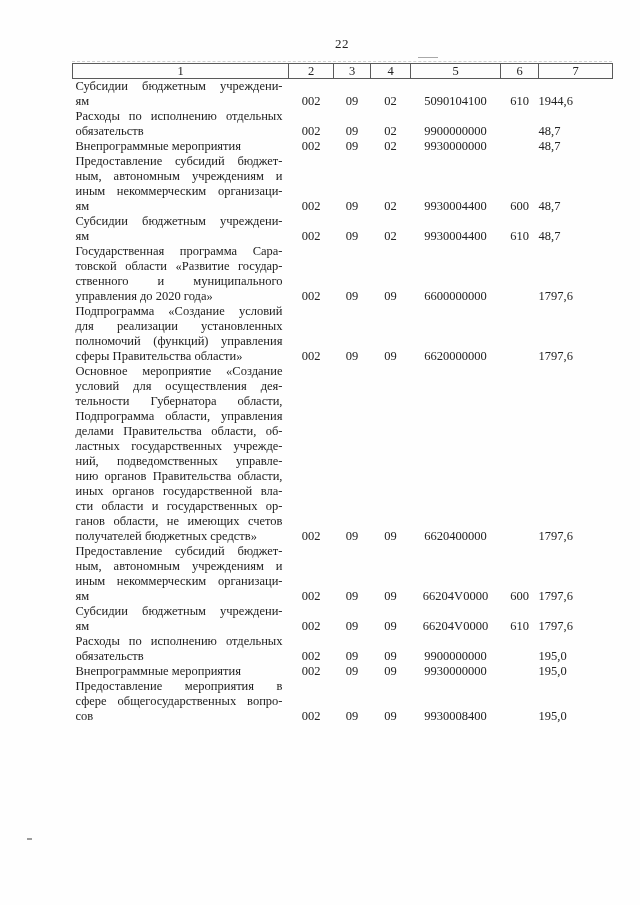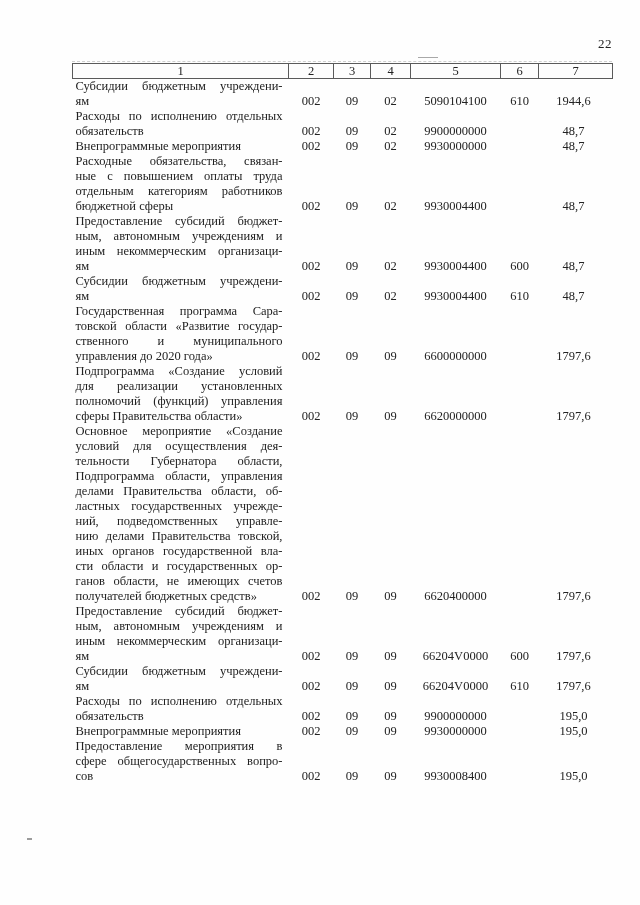"22" .page-number { text-align: right -> center }
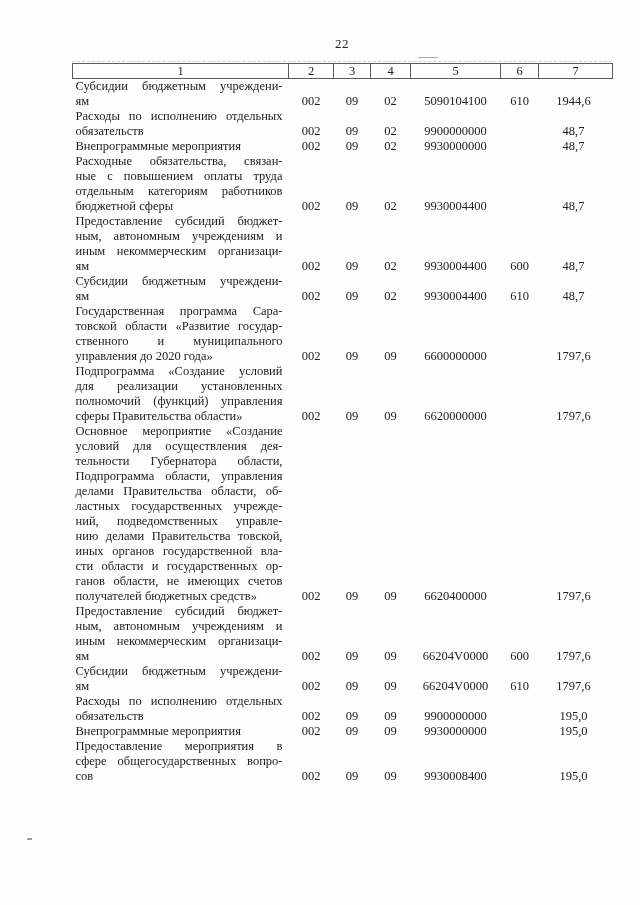"1944,6" td.c7 { text-align: center -> left }
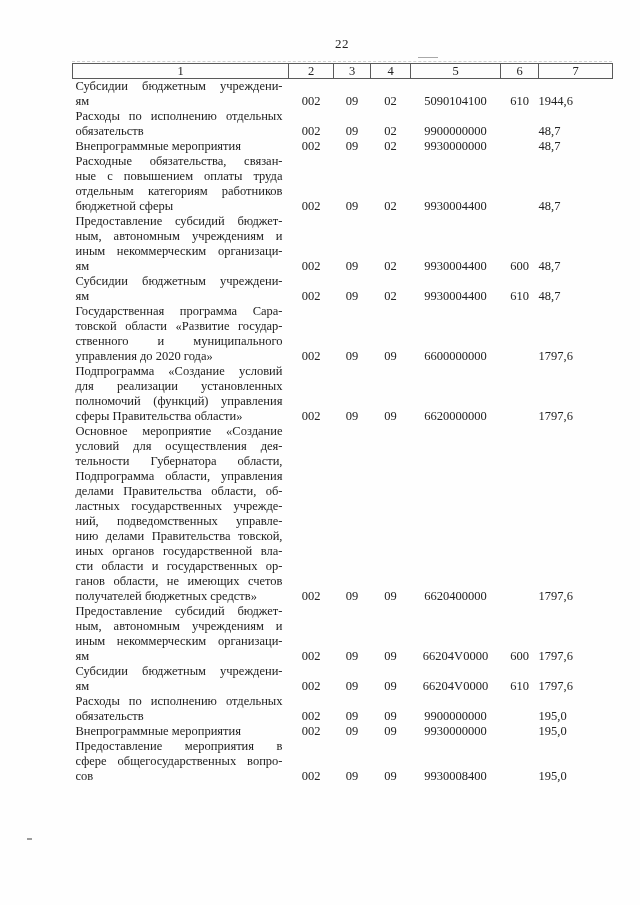"Расходные обязательства, связан-" tr { html: <tr> <td> <div>Расходные обязательства, связан-</div> <div>ные с повышением оплаты труда</div> <div>отдельным категориям работников</div> <div>бюджетной сферы</div> </td> <td>002</td> <td>09</td> <td>02</td> <td>9930004400</td> <td></td> <td>48,7</td> </tr> -> none }
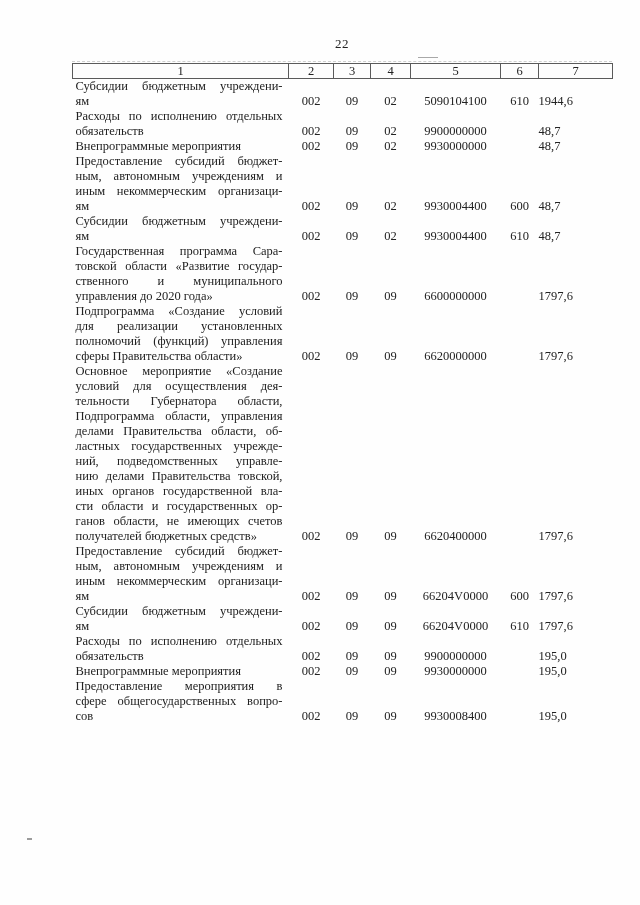"нию делами Правительства товской," div.jl { text: делами Правительства товской -> органов Правительства области }
